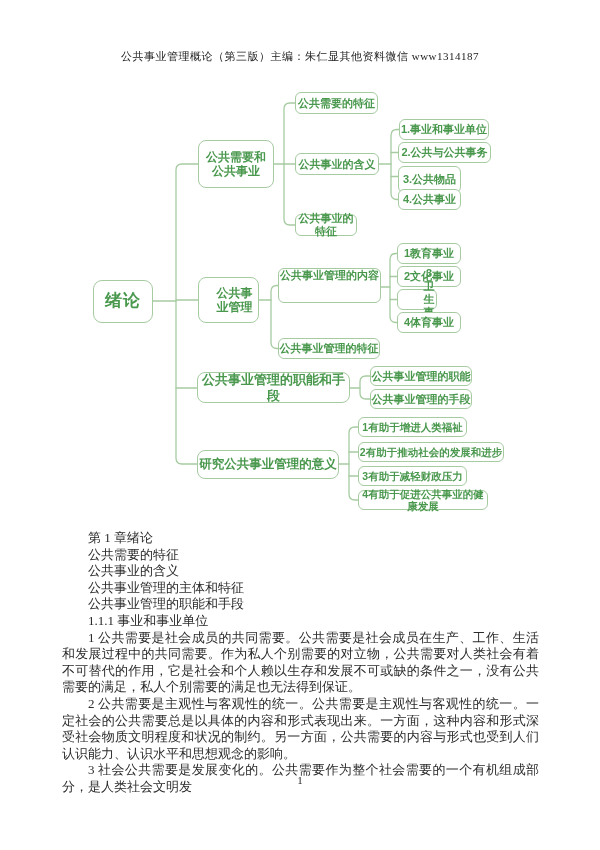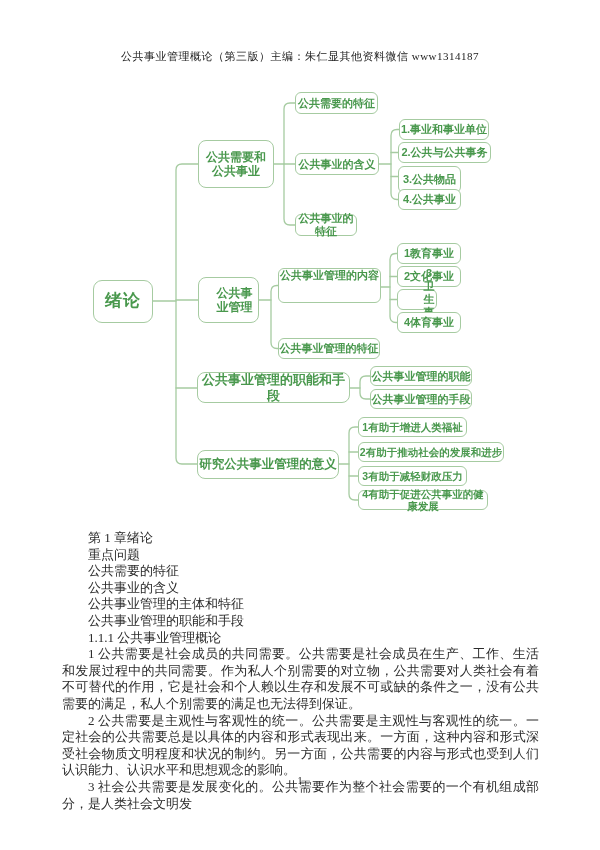"重点问题" p { html: <p>重点问题</p> -> none }
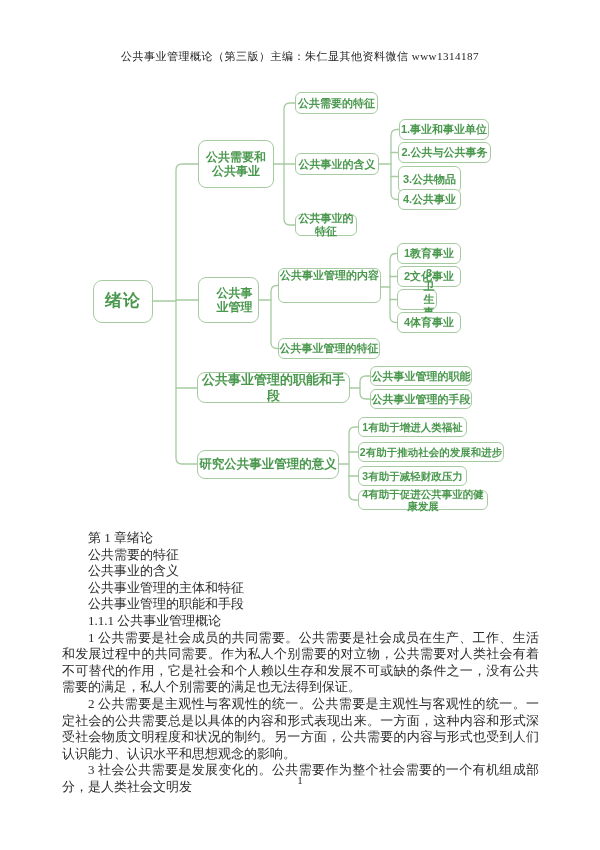"1.1.1 公共事业管理概论" p { text: 公共事业管理概论 -> 事业和事业单位 }
